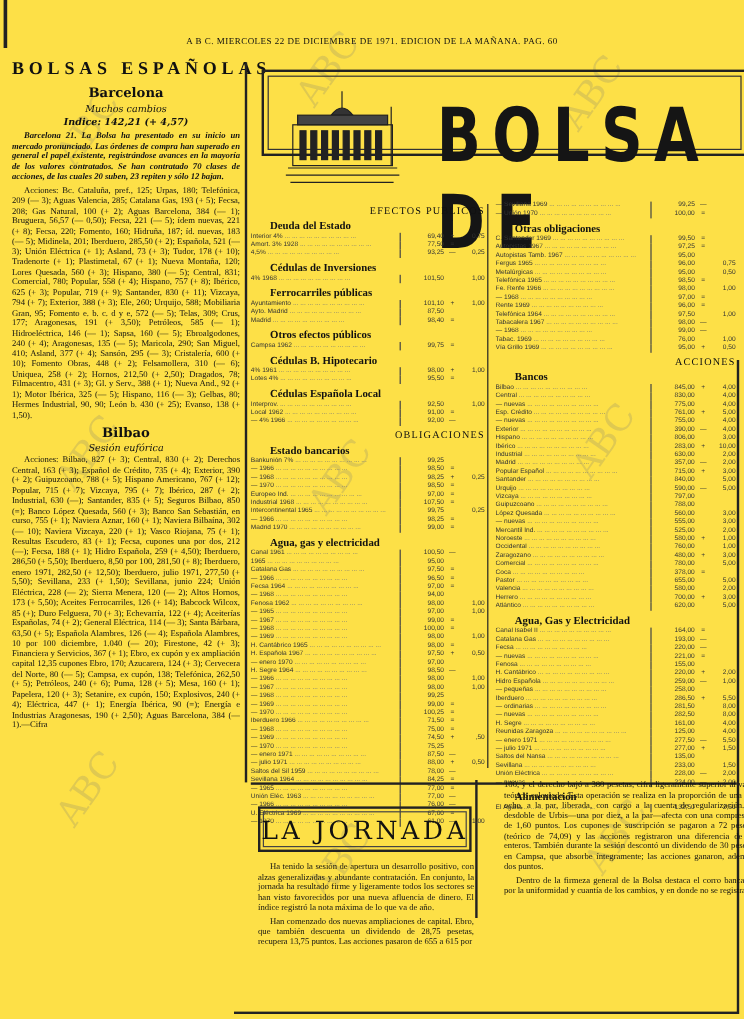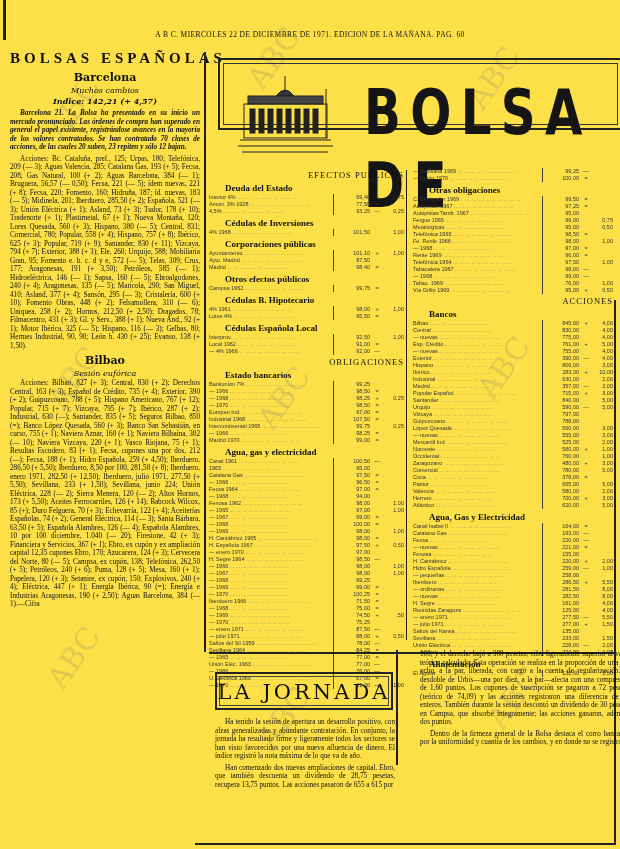"Corporaciones públicas" div.grp-title { text: Corporaciones -> Ferrocarriles }
